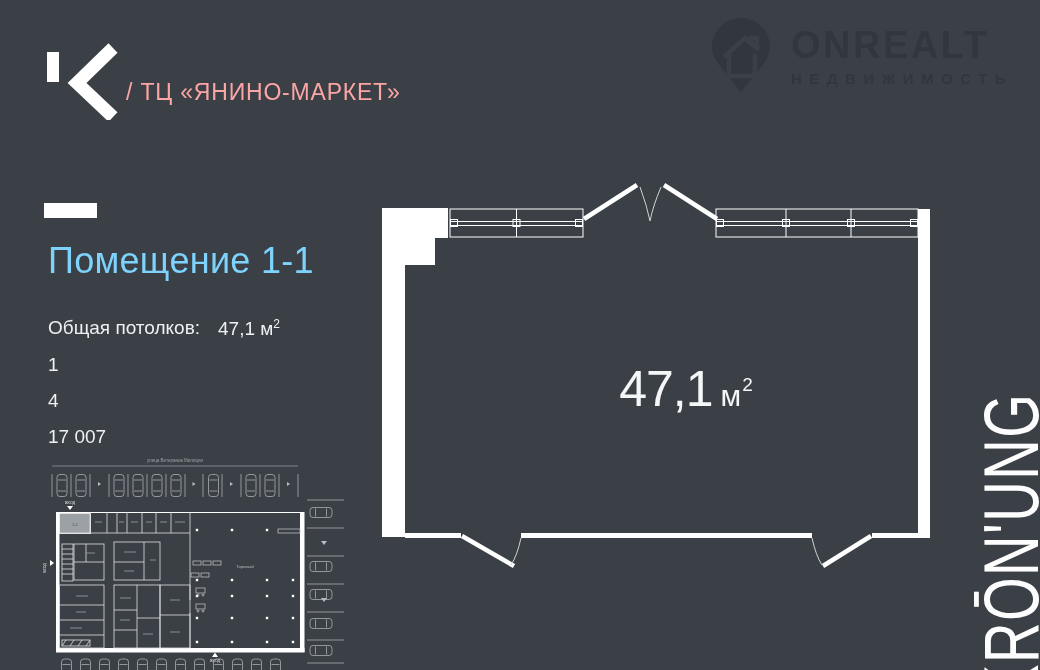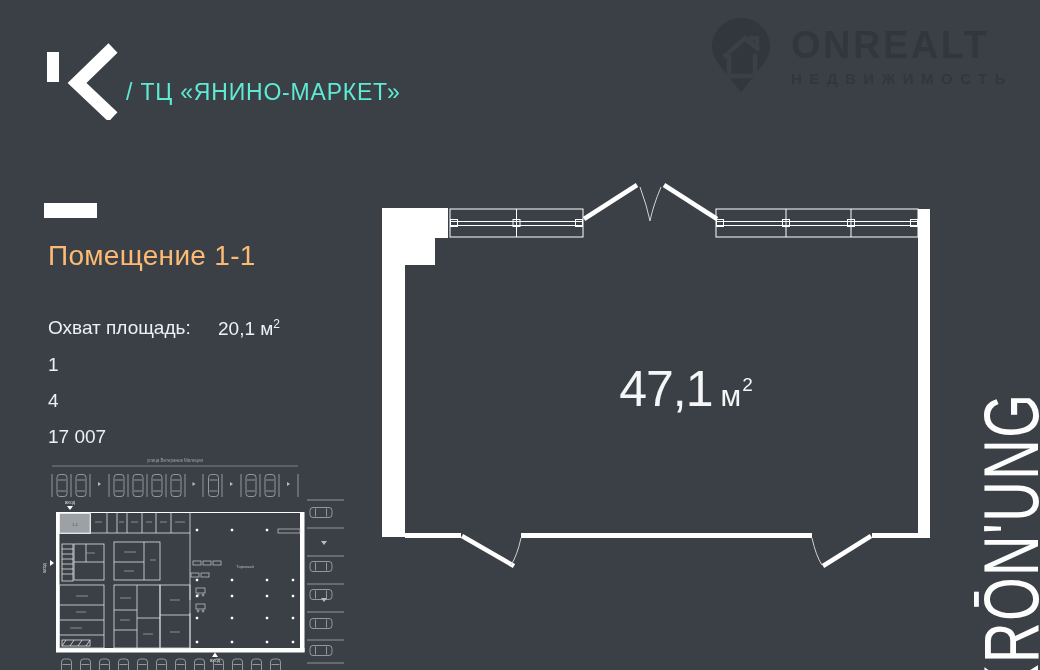"/ ТЦ «ЯНИНО-МАРКЕТ»" #bldg-title { color: #5eead4 -> #fca5a5 }
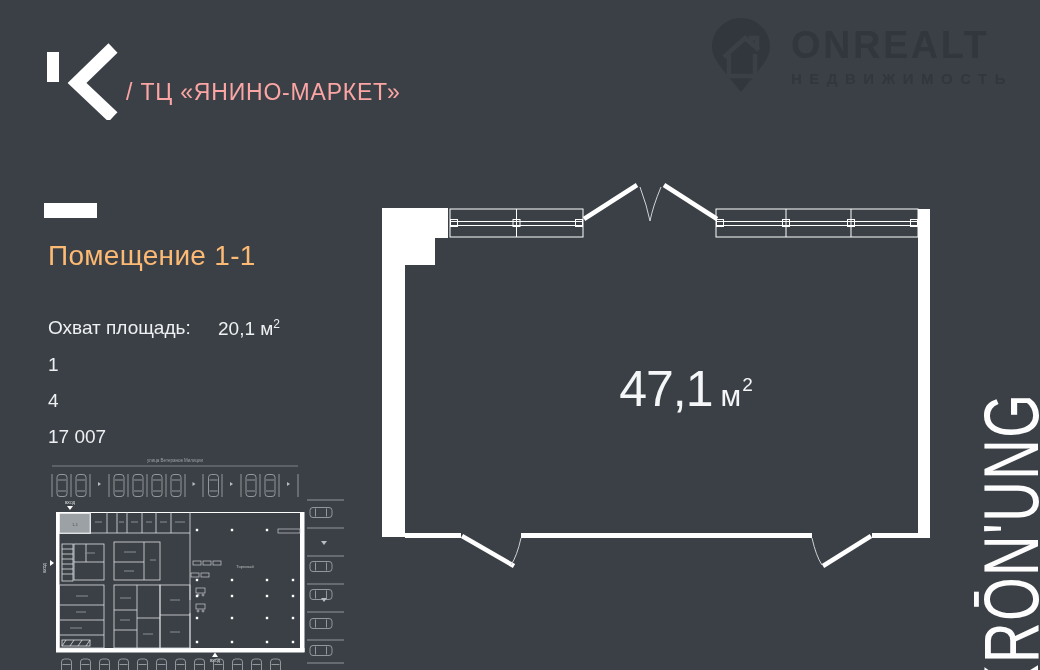"Помещение 1-1" #room-title { color: #fdba74 -> #7dd3fc; font-size: 28px -> 36px }
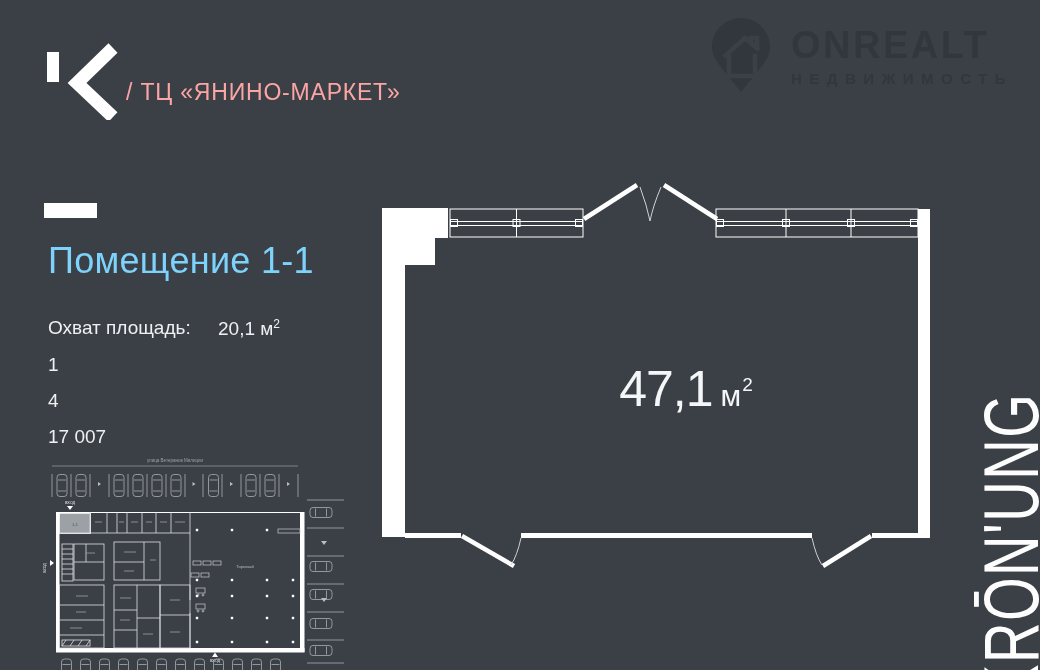"Охват площадь:" span.dlabel { text: Охват площадь -> Общая потолков }
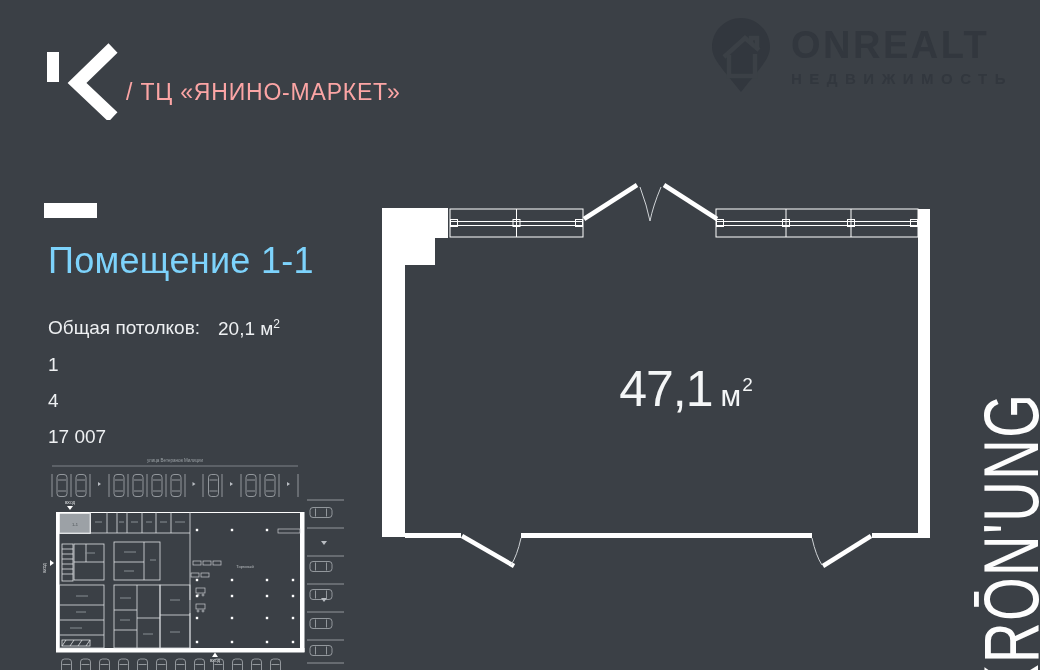"20,1 м" span { text: 20,1 -> 47,1 }
